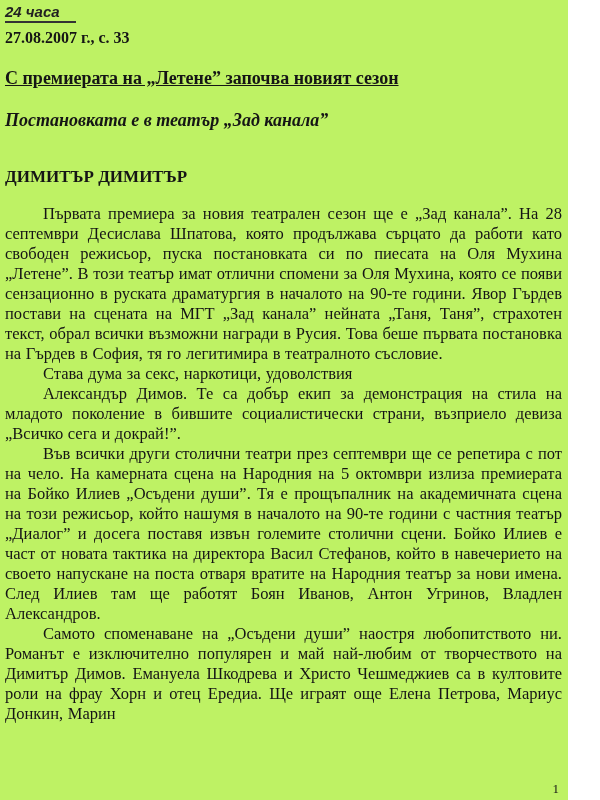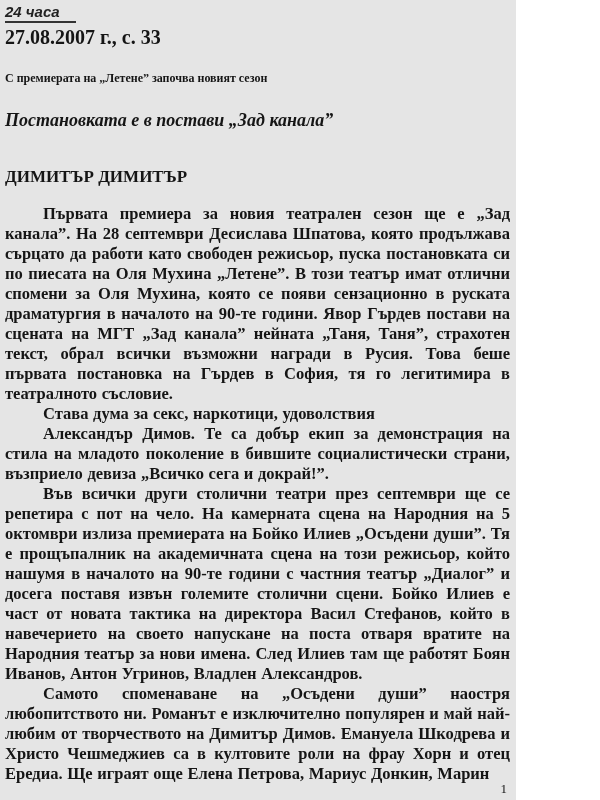"24 часа" .page { background: #e5e5e5 -> #bef264; width: 516px -> 568px }
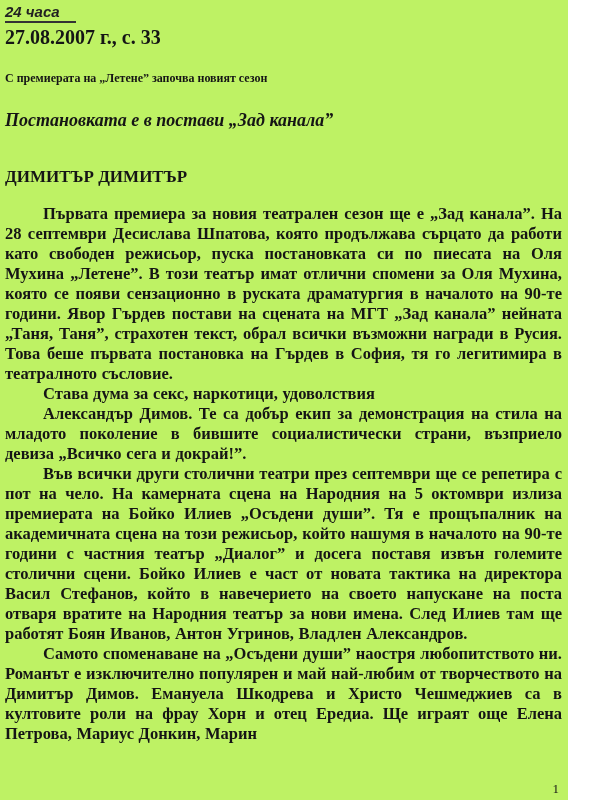"27.08.2007 г., с. 33" .dateline { font-size: 20px -> 16px }
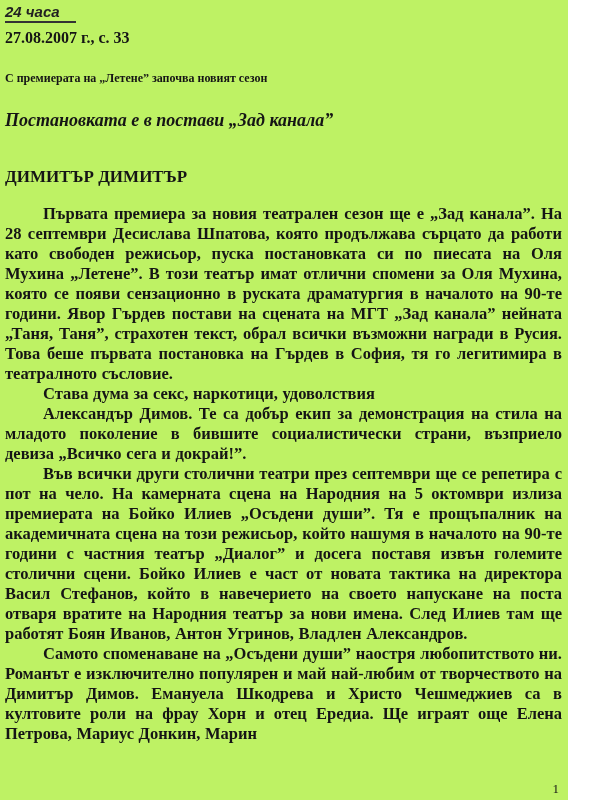"С премиерата на „Летене” започва" .headline { font-size: 12px -> 18px; text-decoration: none -> underline }
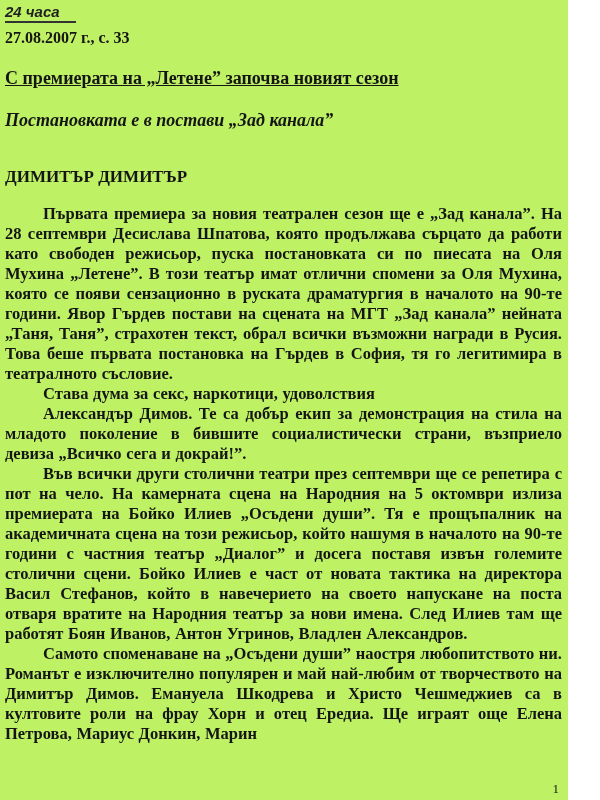"Постановката е в постави „Зад" div.subhead { text: постави -> театър }
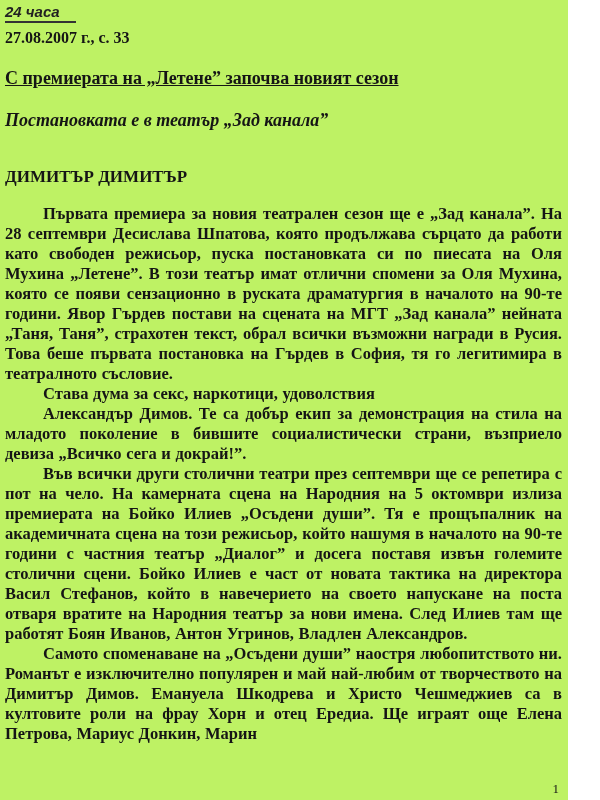"Първата премиера за новия театрален" .body-text p { font-weight: bold -> none }
